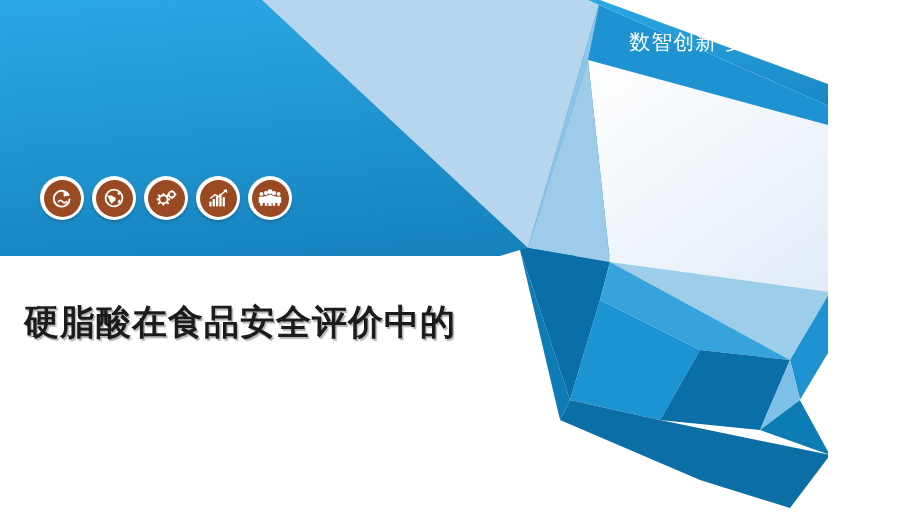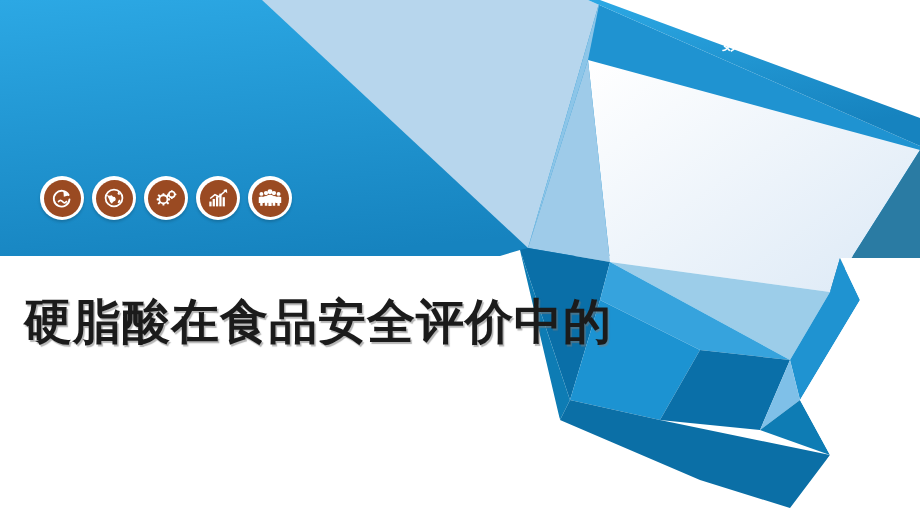"数智创新 变革未来" #slide { width: 920px -> 828px }
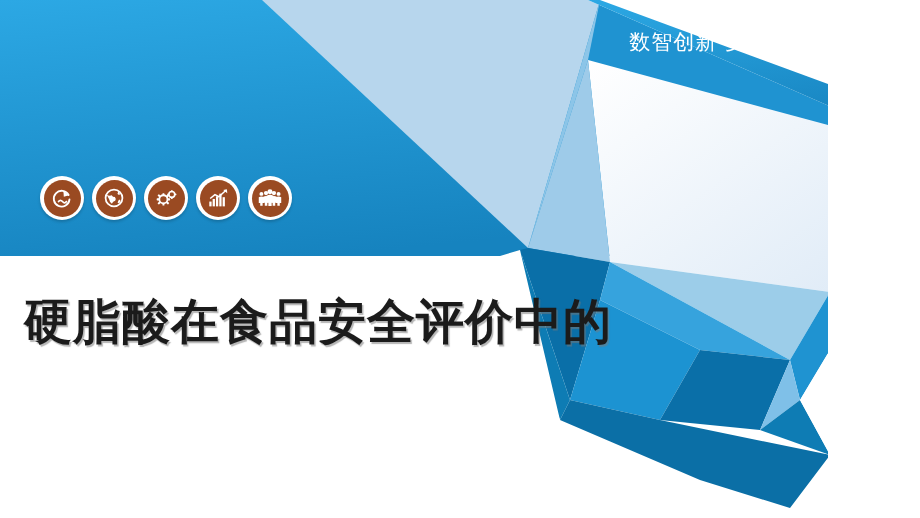"硬脂酸在食品安全评价中的" .title-line { font-size: 48px -> 35px }
